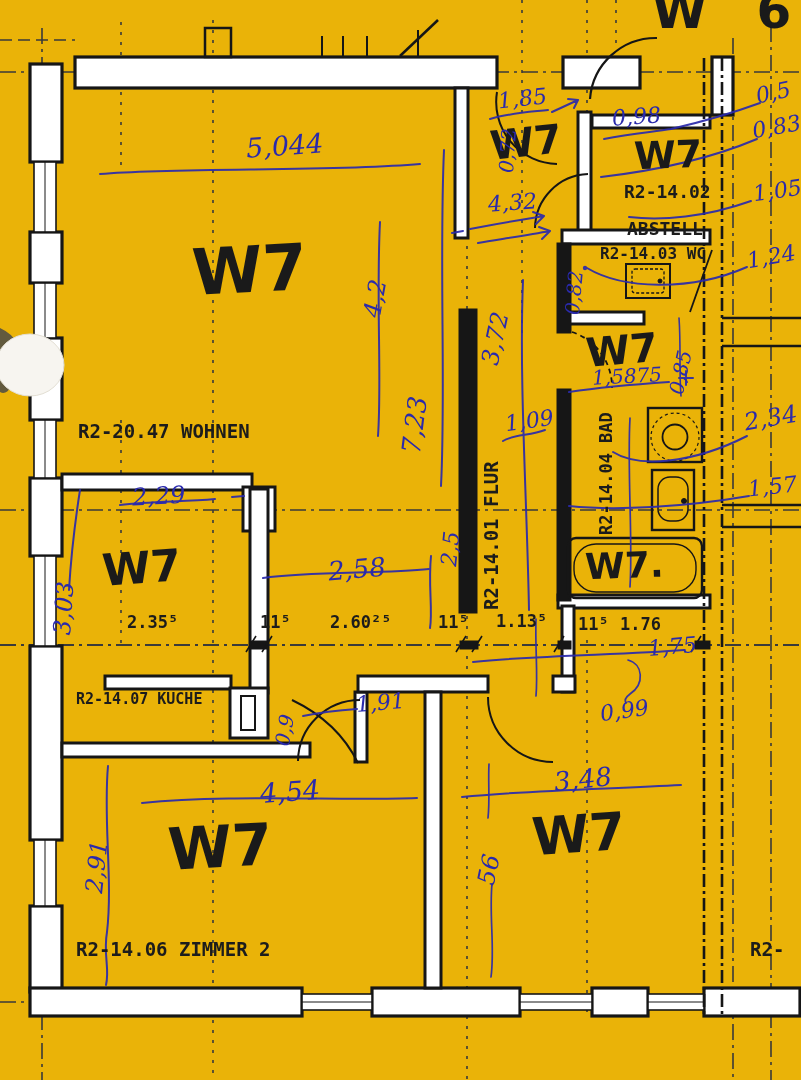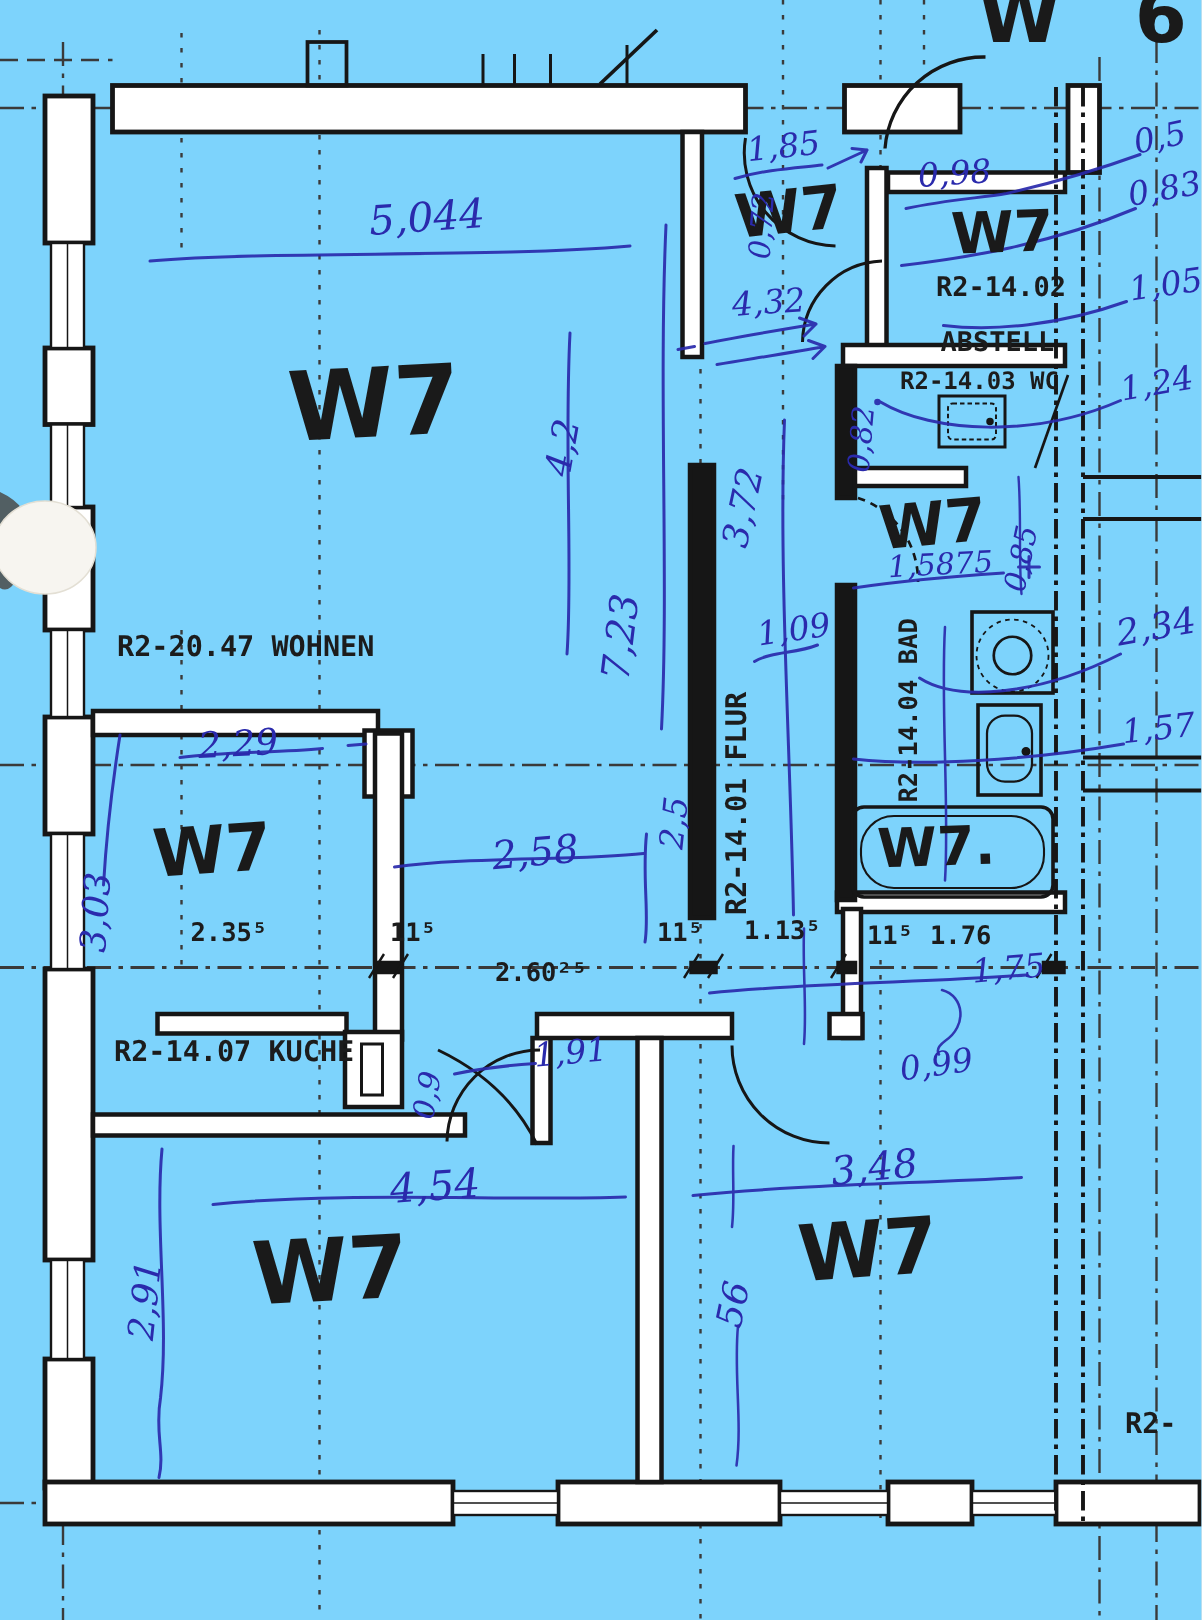"W 6" .stage { background: #7dd3fc -> #eab308 }
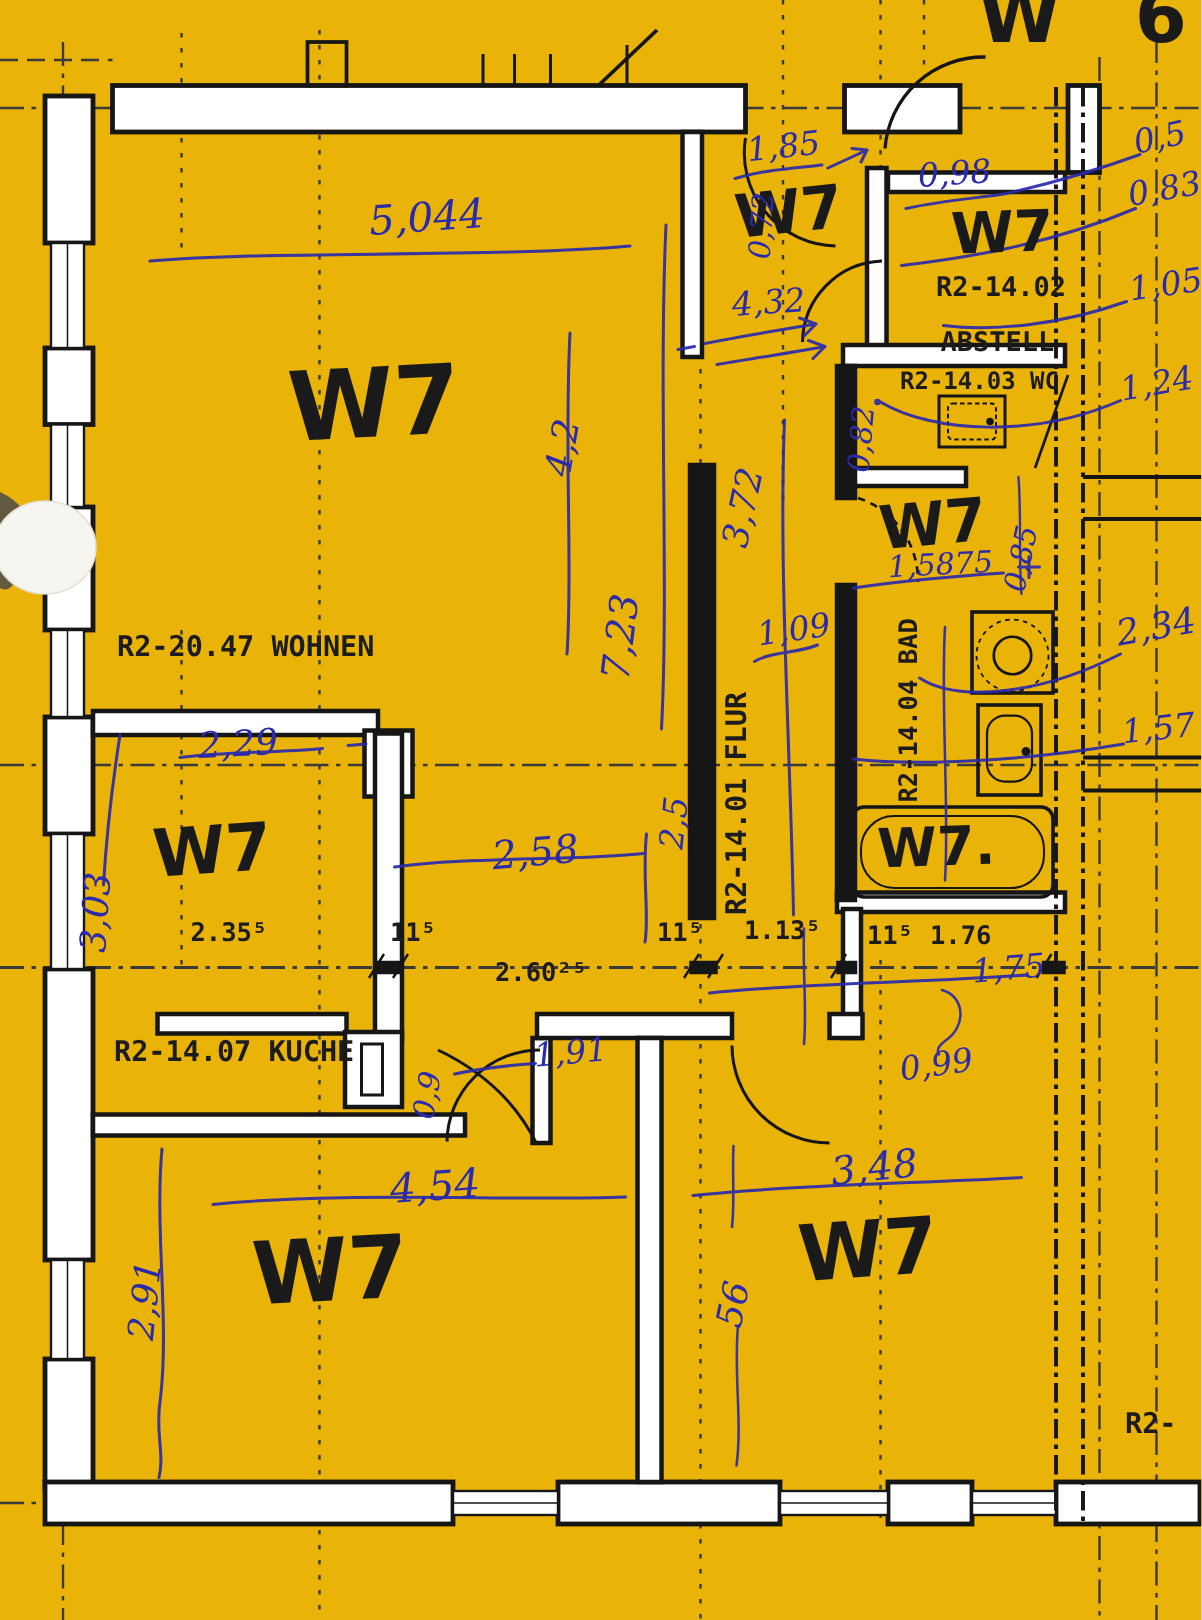"2.60²⁵" div.p { margin-top: 27px -> none }
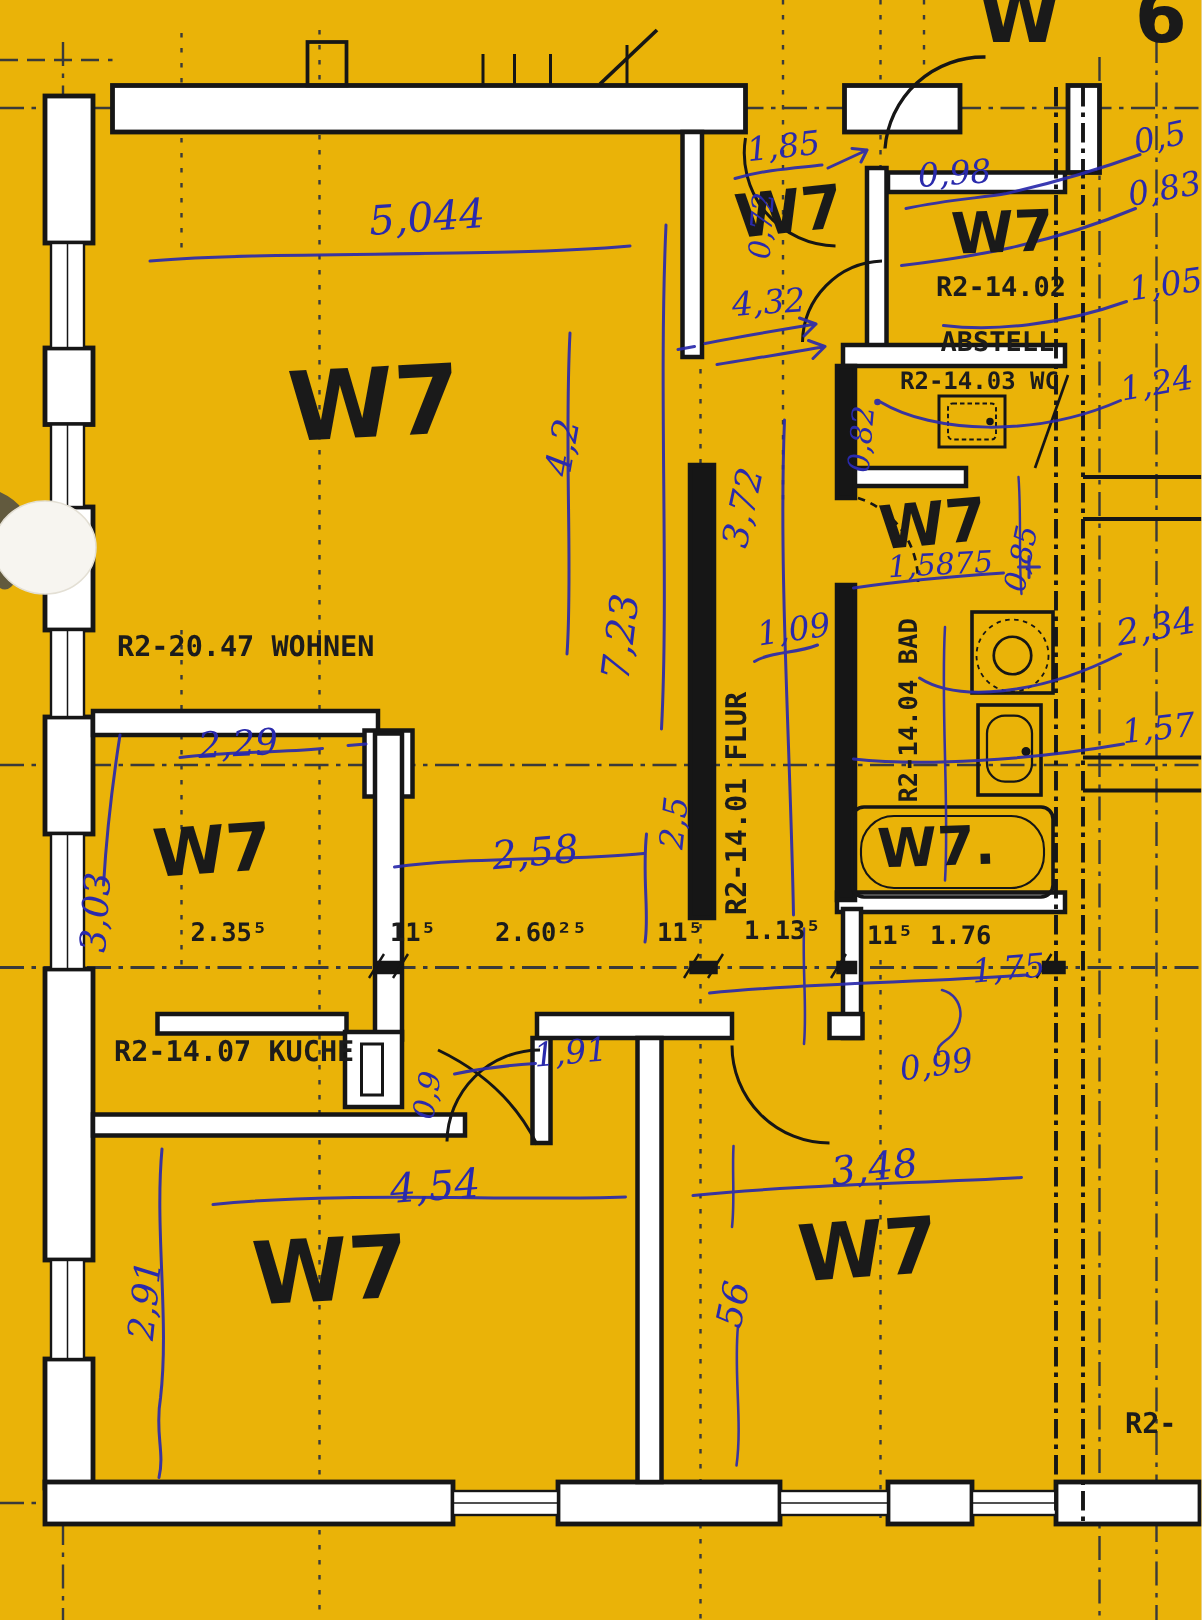"R2-14.07 KUCHE" div.p { font-size: 19px -> 15px }
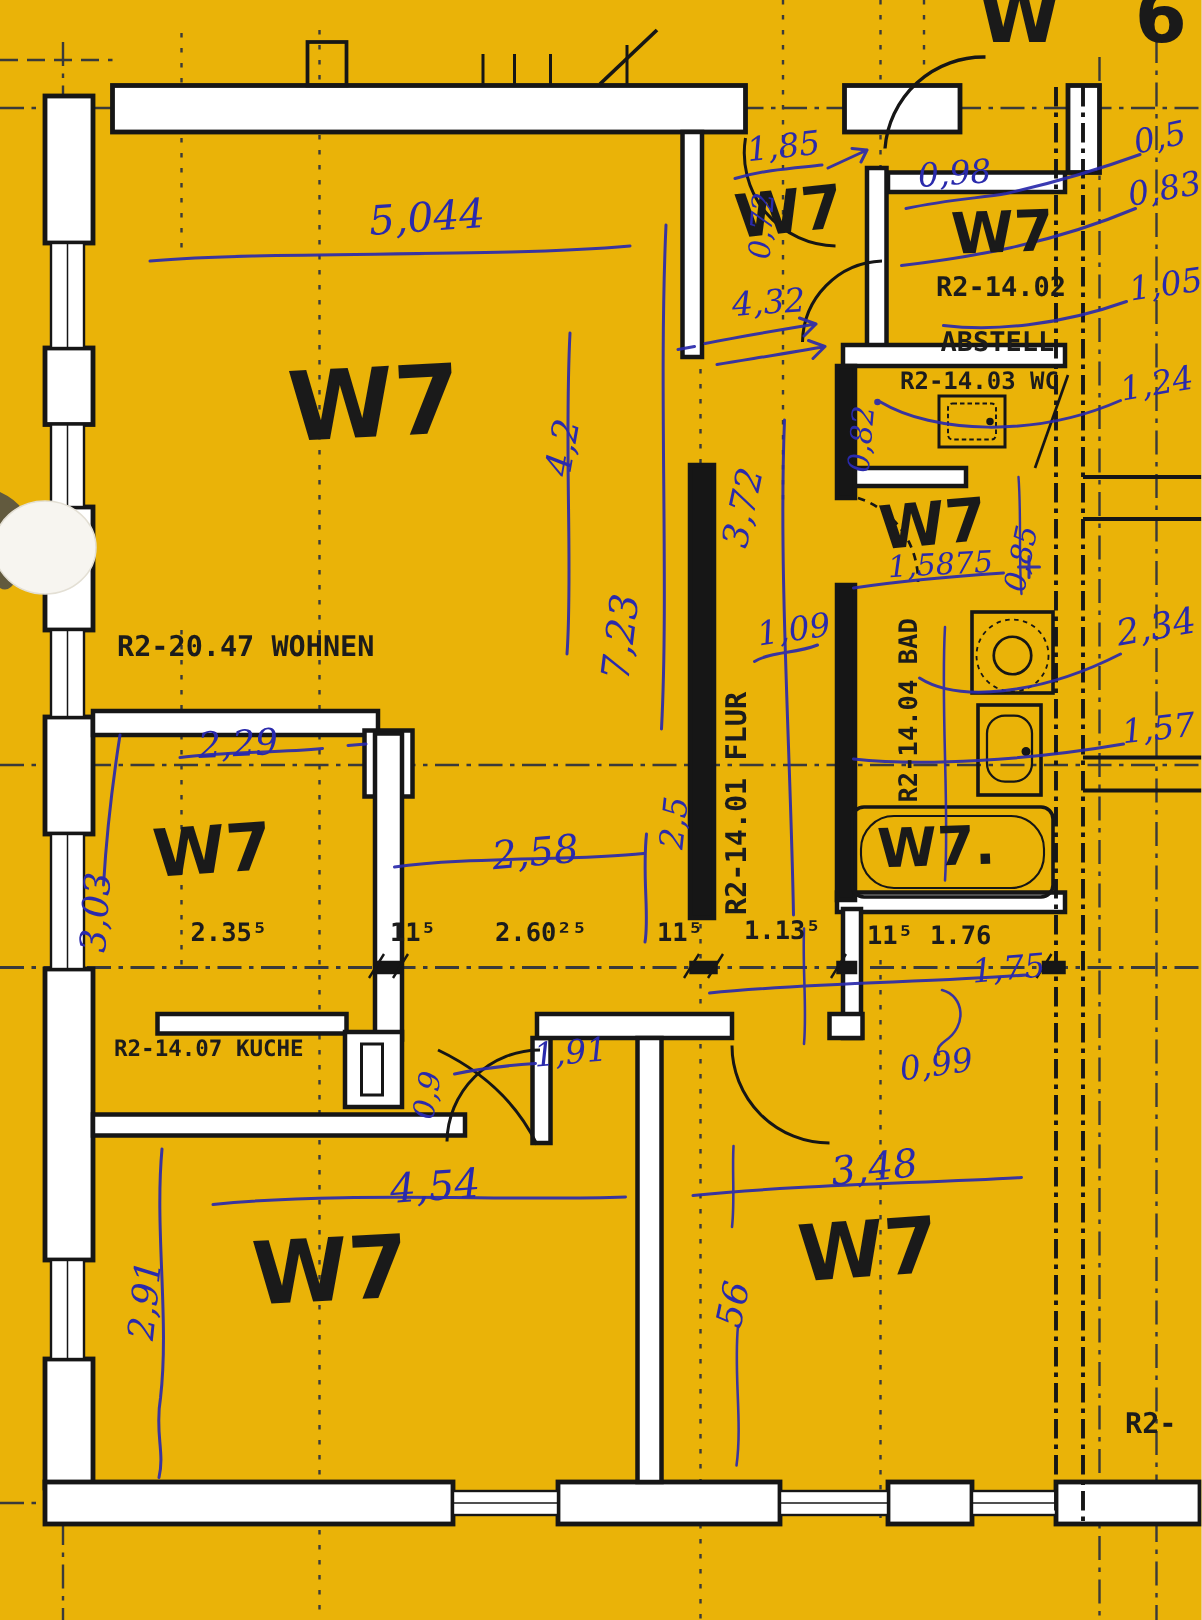"R2-14.06 ZIMMER 2" div.p { html: none -> <div>R2-14.06 ZIMMER 2</div> }
